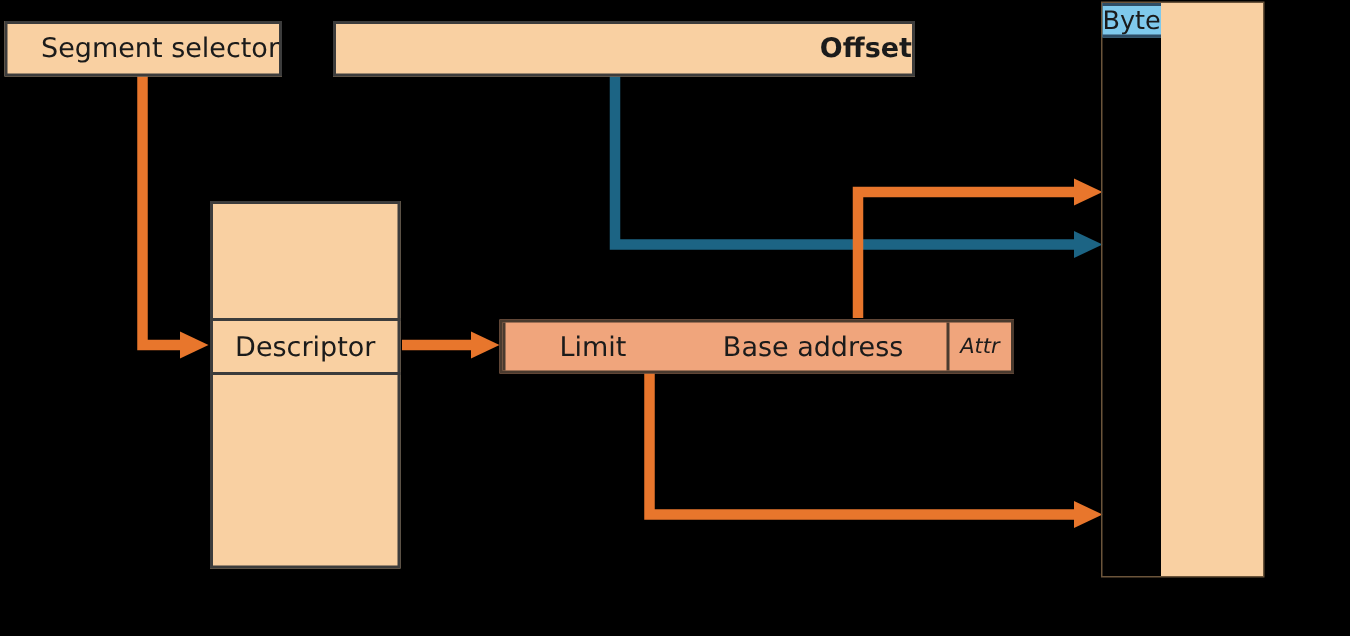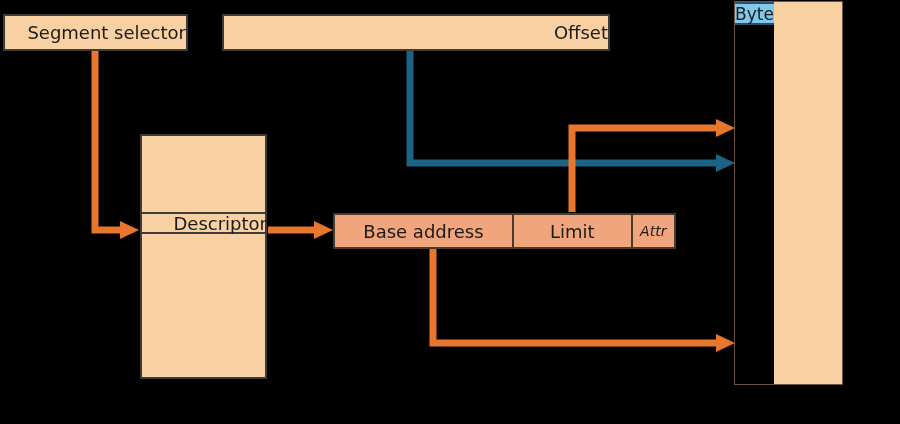"Offset" .box-offset { font-weight: none -> bold }
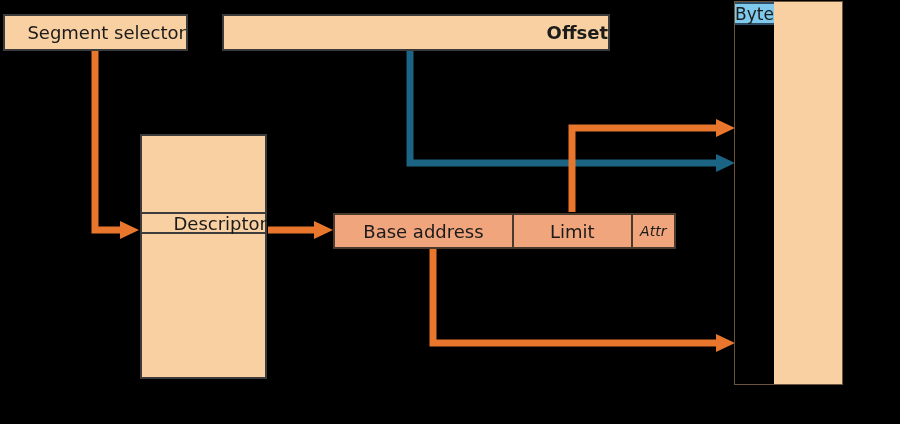"Descriptor" .descriptor-row { height: 22px -> 38px; justify-content: flex-end -> center }
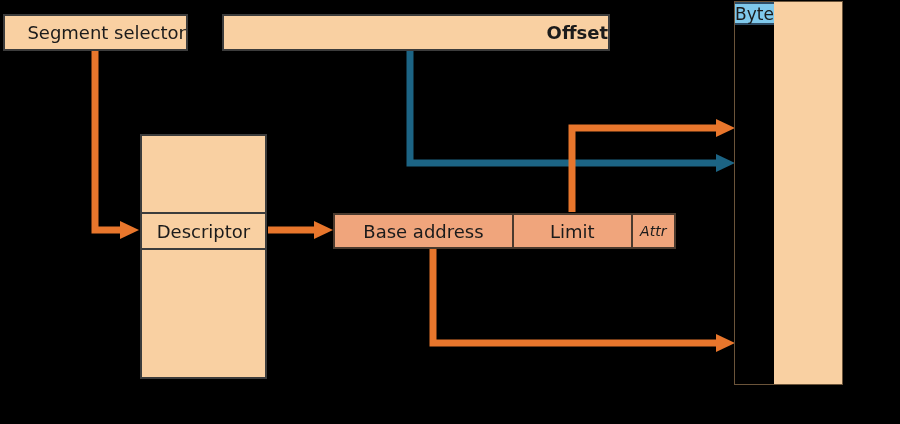"Base address" div.entry-cell { order: before "Limit" -> after "Limit" }
